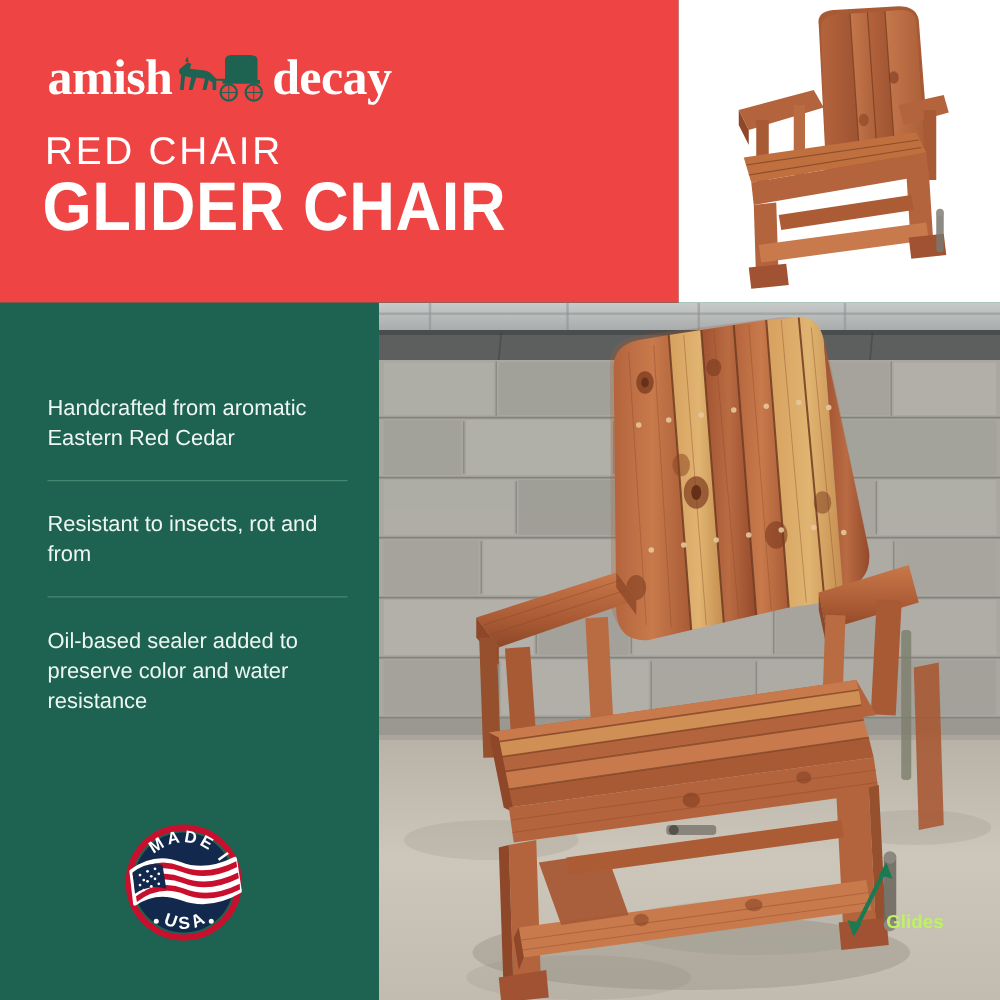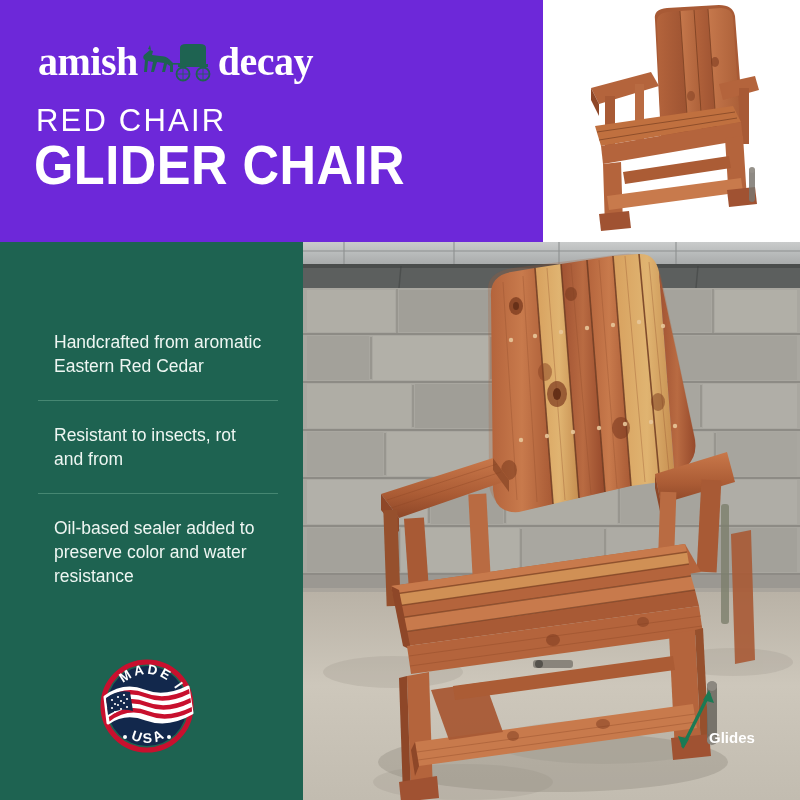"amish" .header-band { background: #6d28d9 -> #ef4444 }
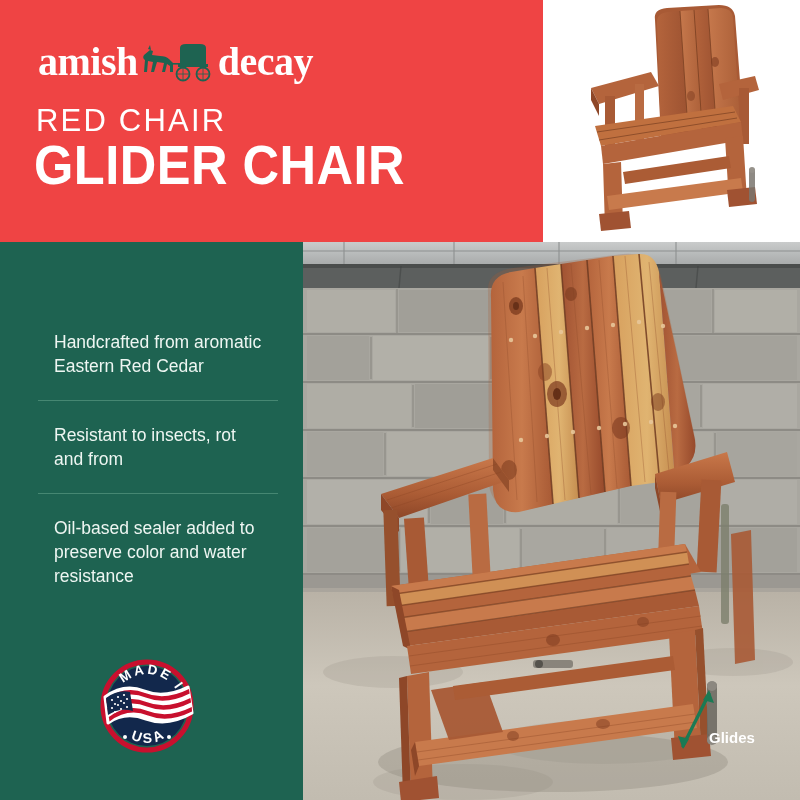"Handcrafted from aromatic Eastern Red" .feature-text { margin: 16px -> 0 }
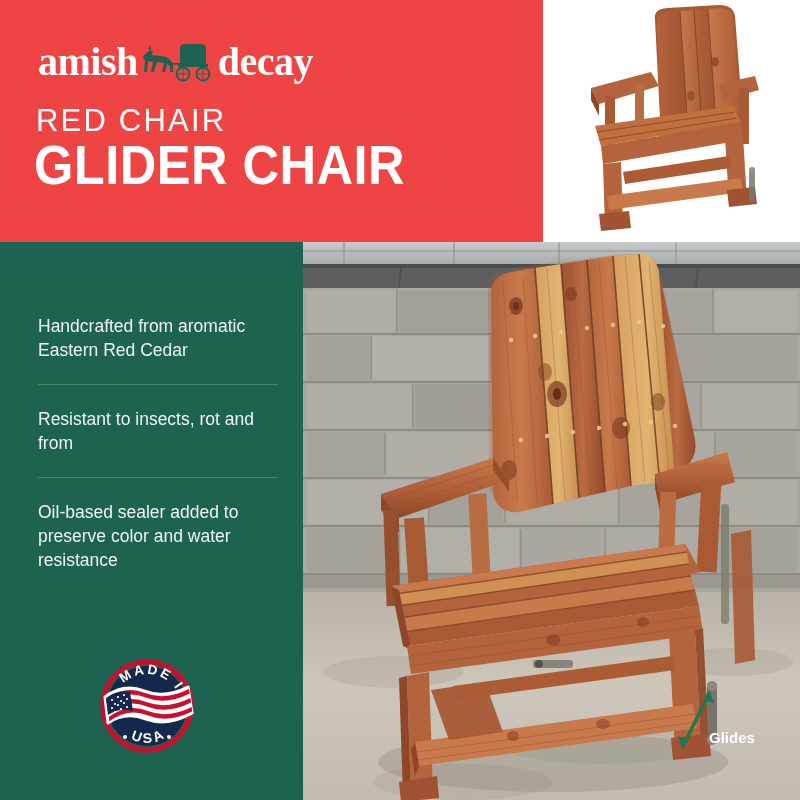"Glides" .glides-label { color: #ffffff -> #bef264 }
